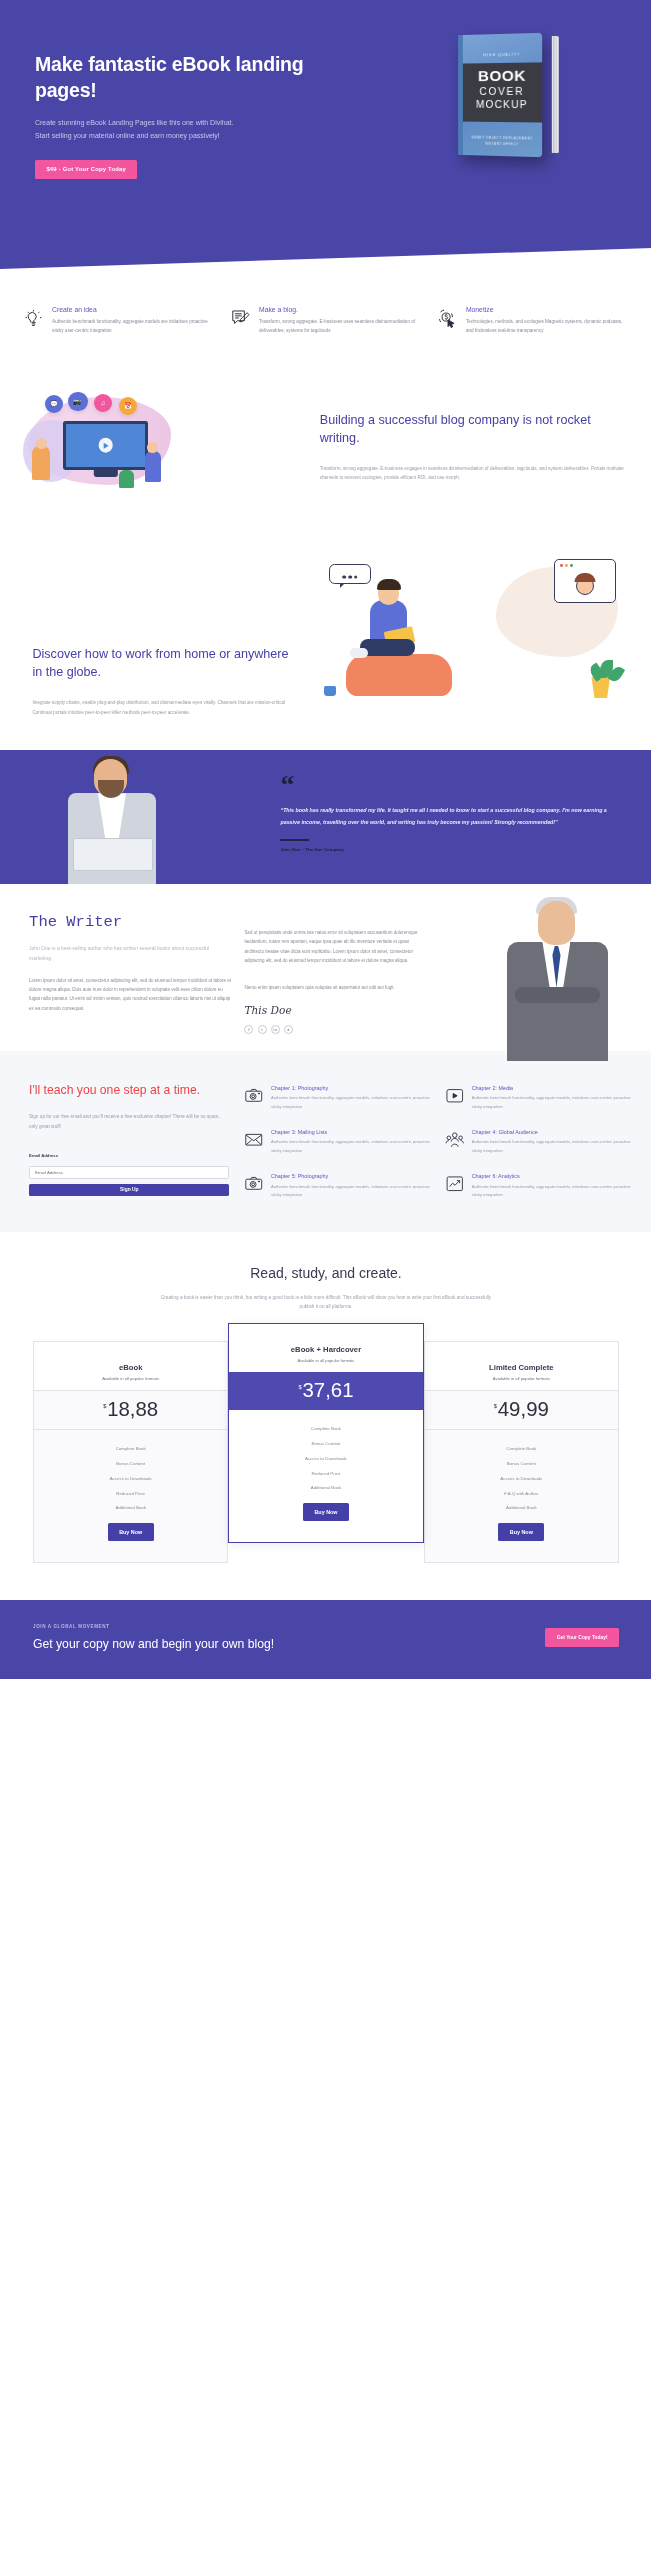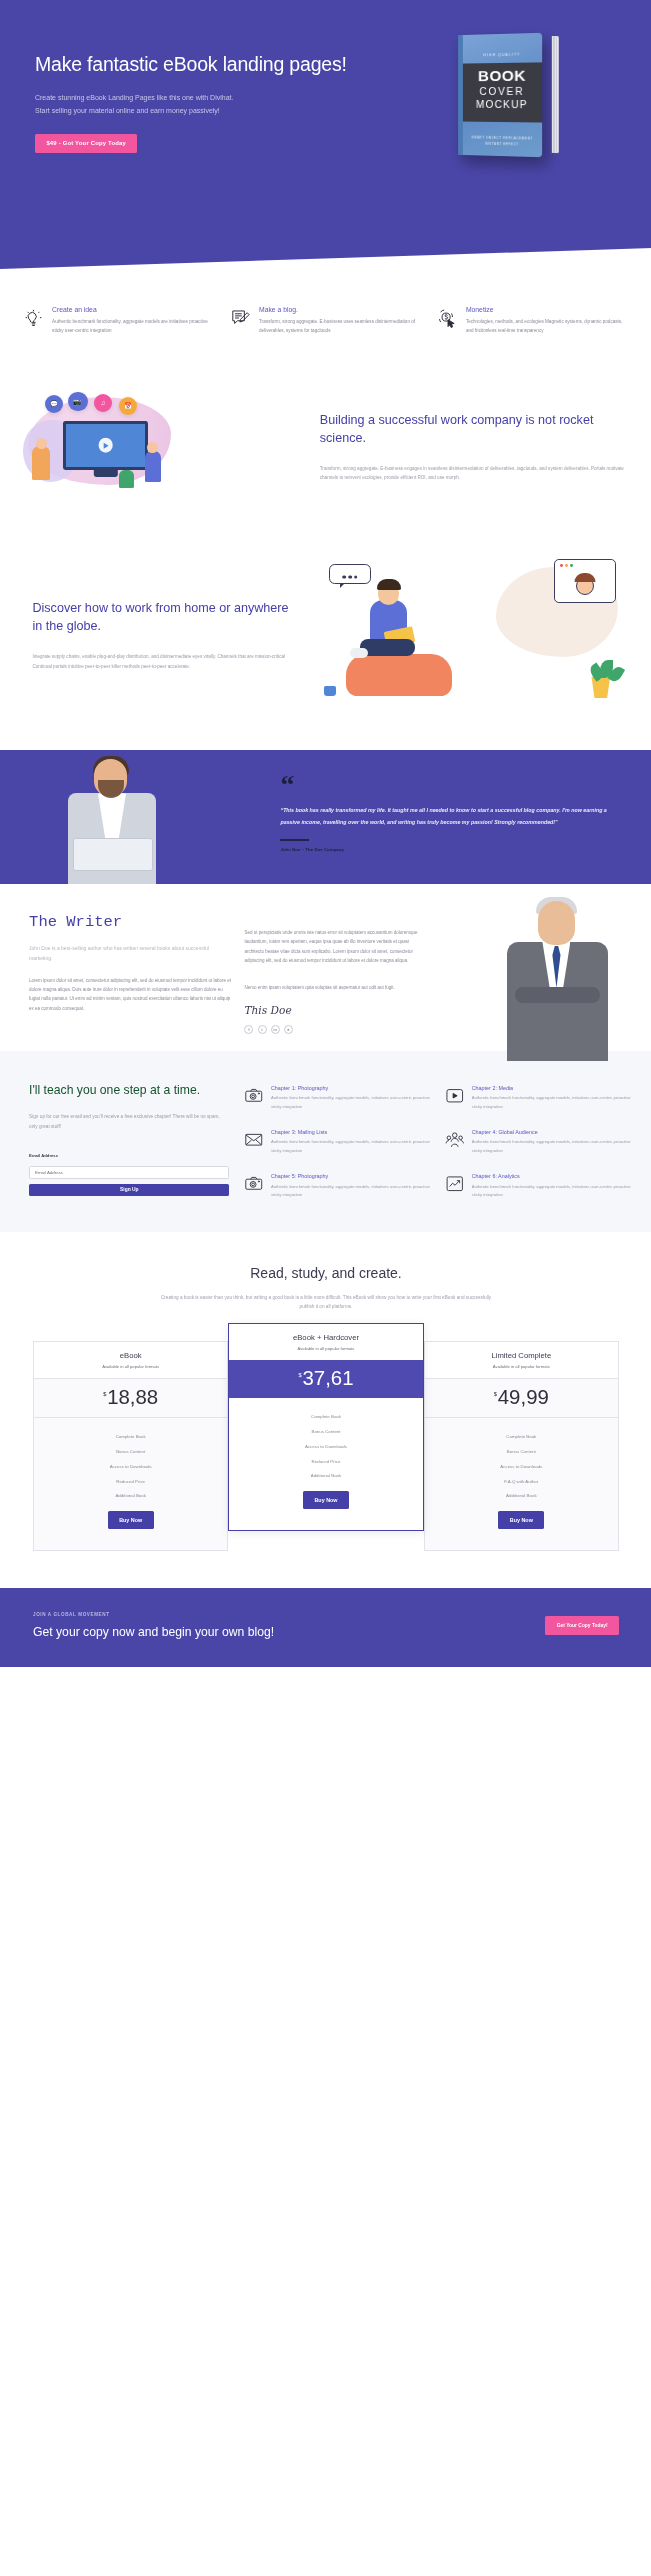"Make fantastic eBook landing pages!" .hero-title { font-weight: 400 -> 700 }
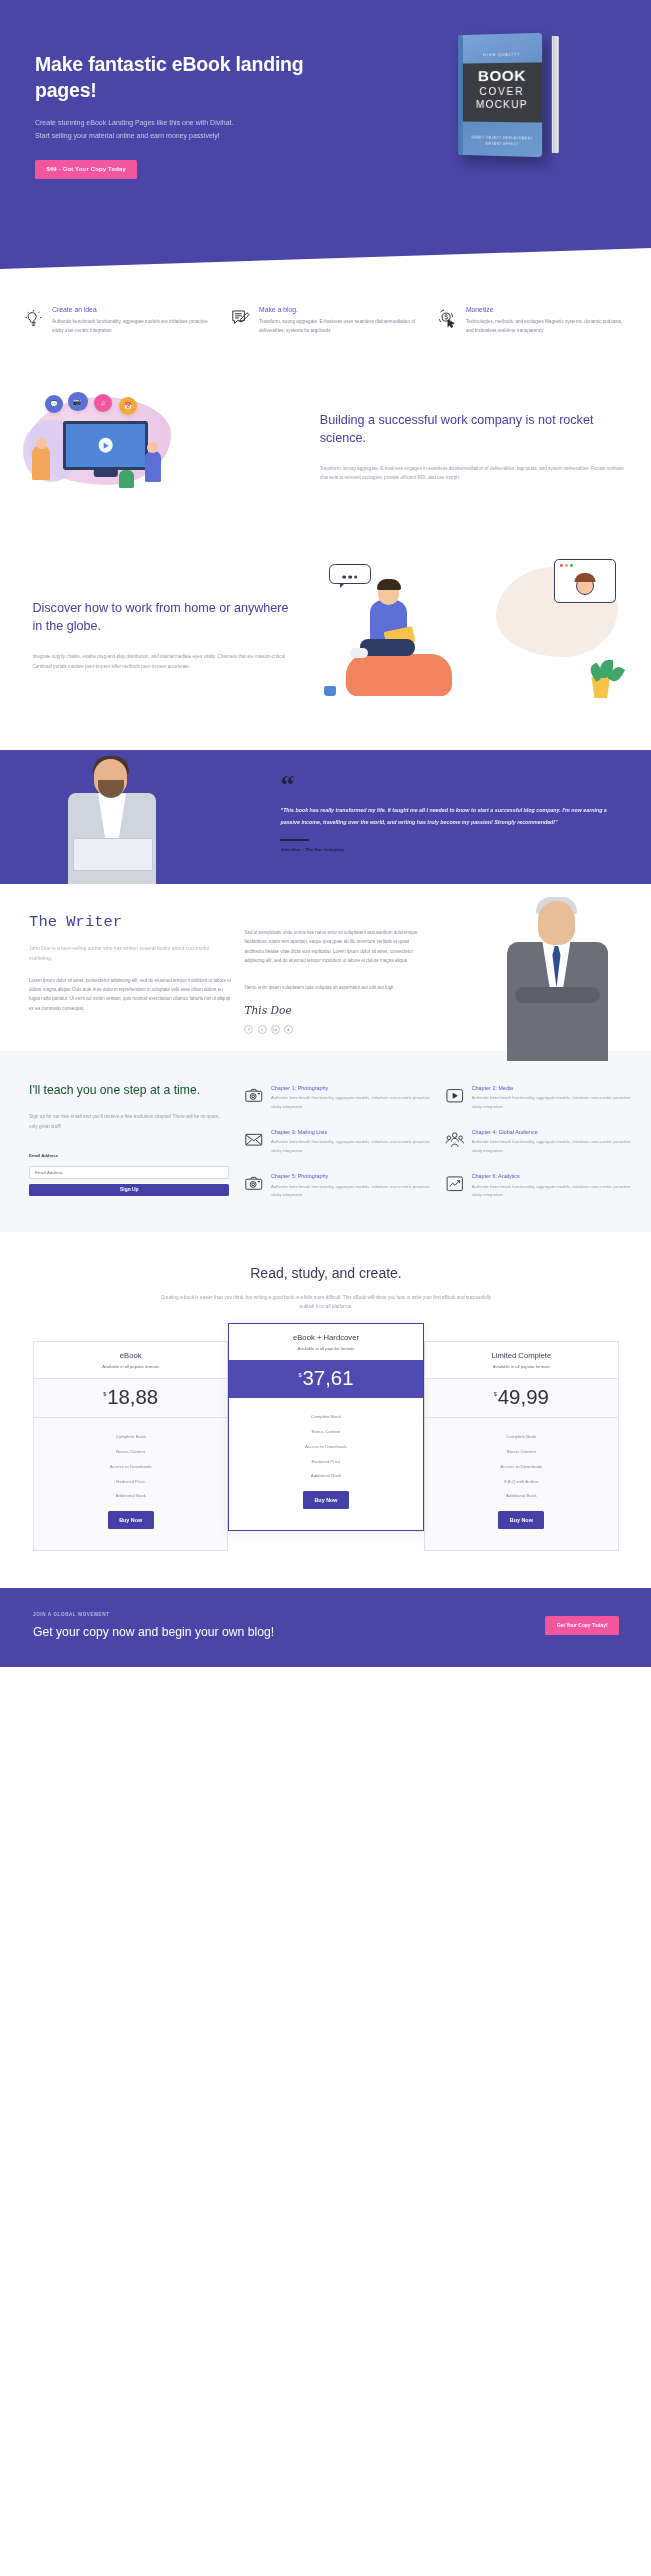"Building a successful work company" h2.sec-title { text: work company is not rocket science -> blog company is not rocket writing }
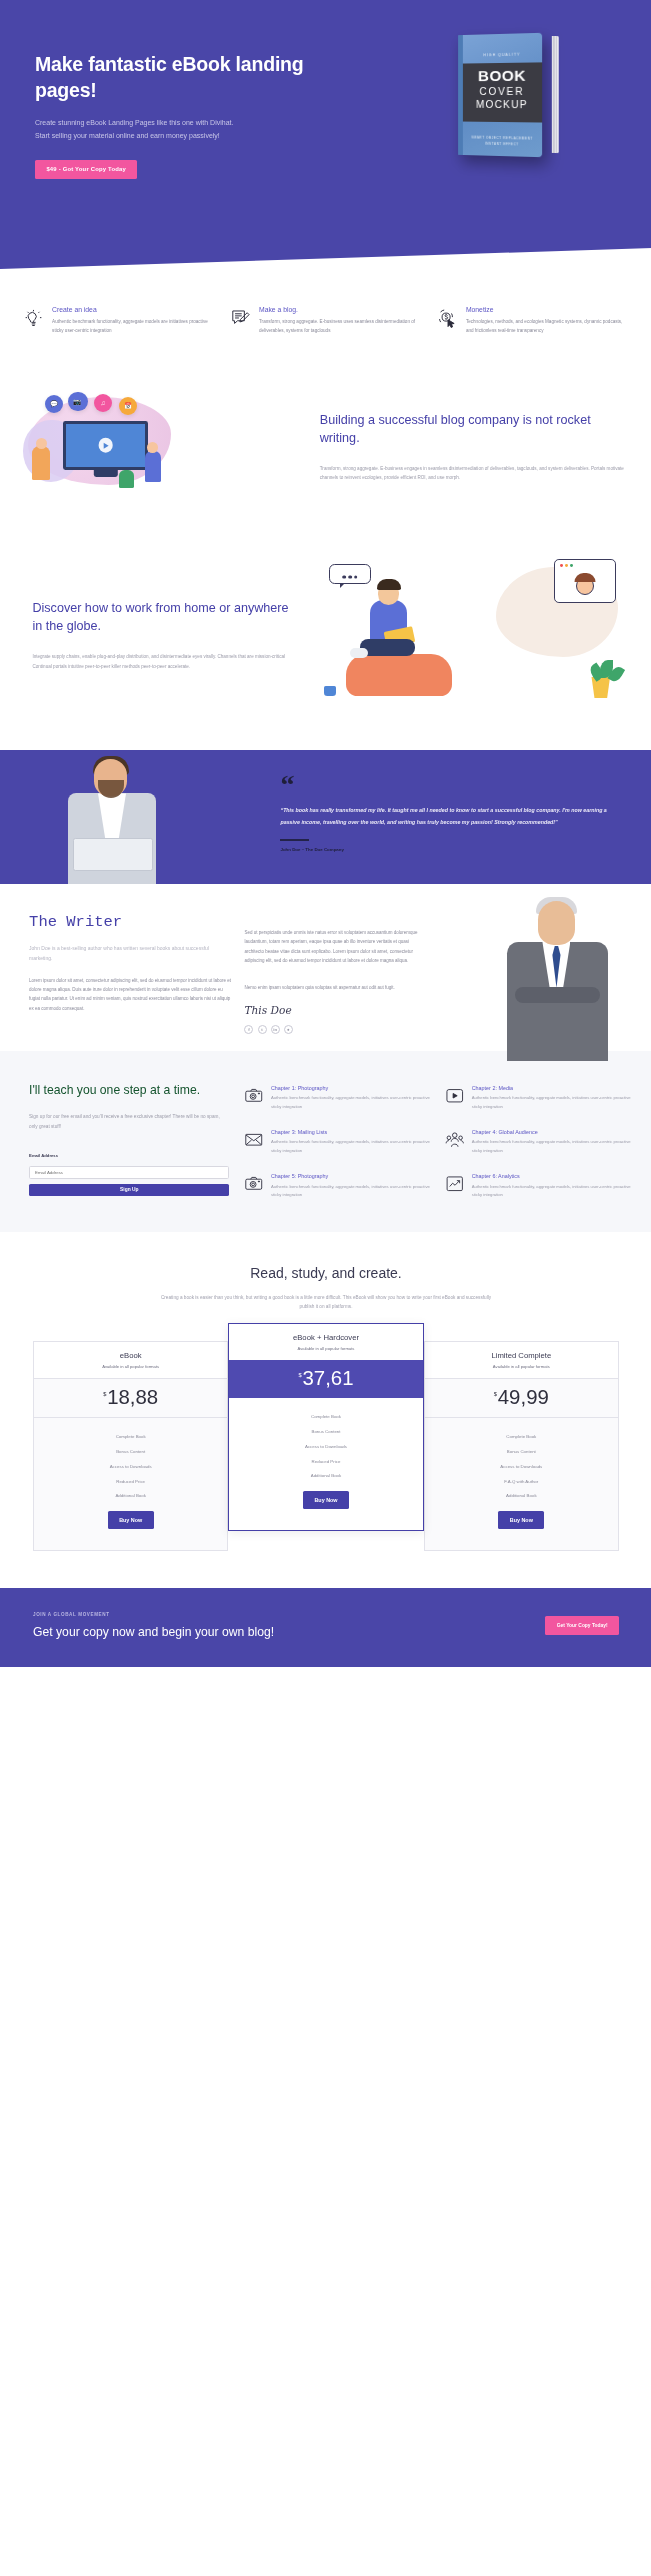"Discover how to work from" .worksec { align-items: center -> flex-end }
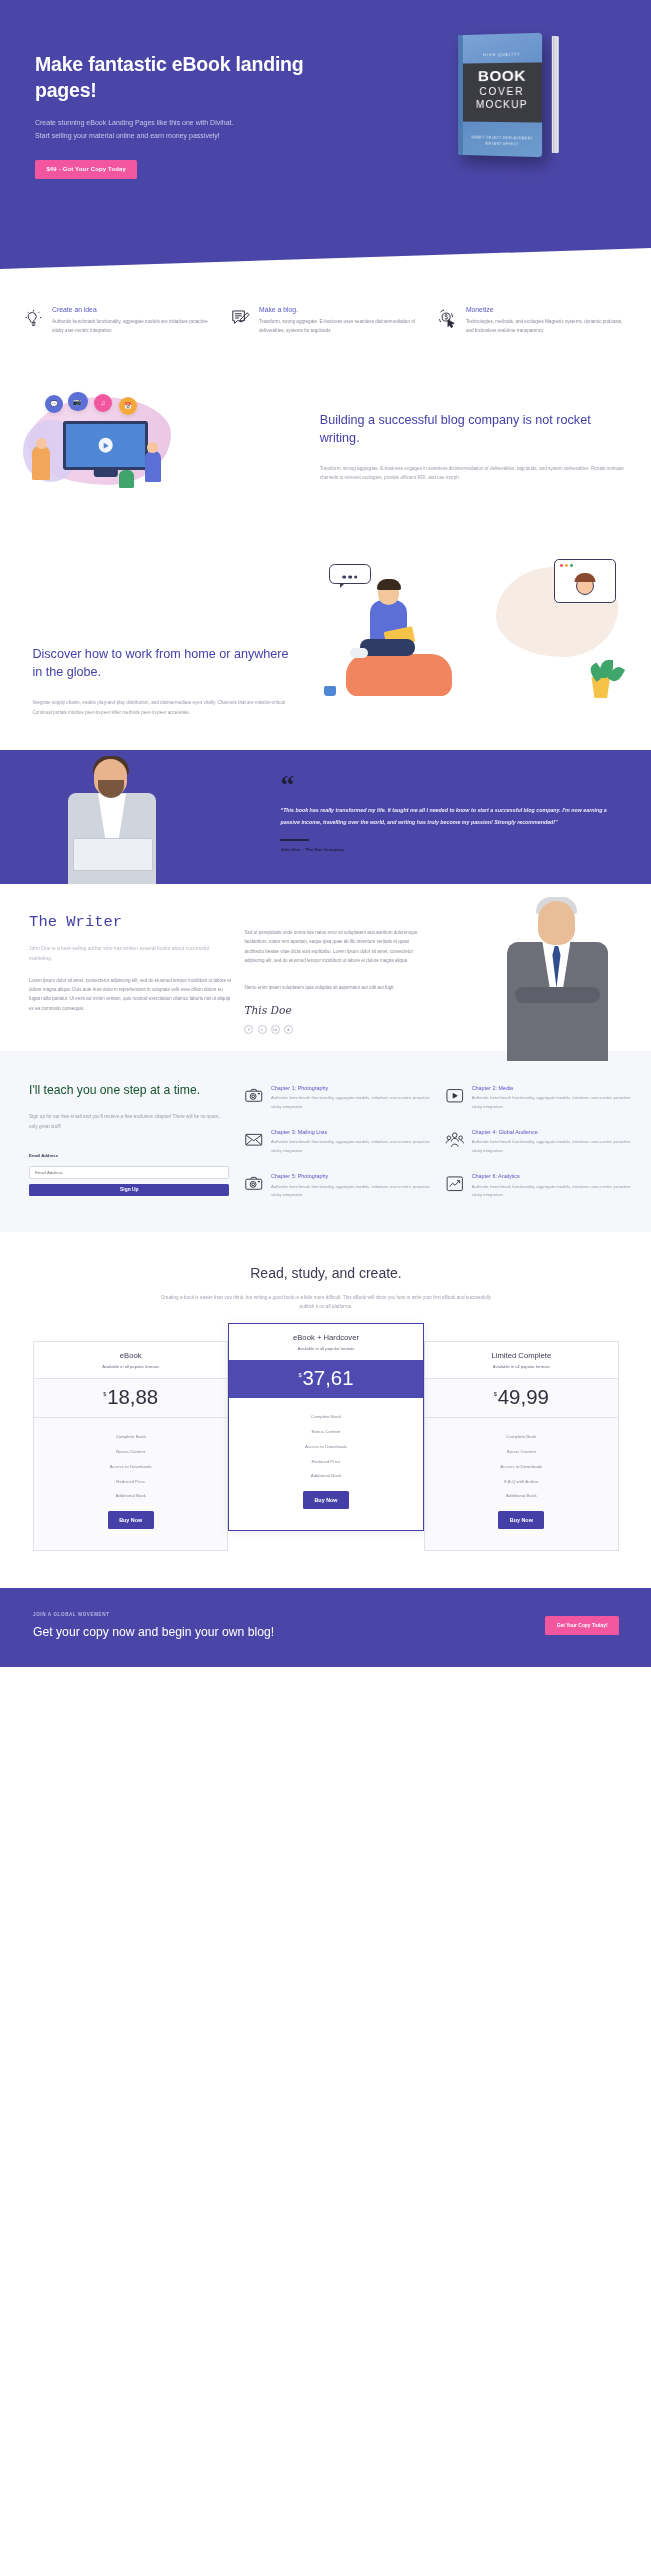"I'll teach you one step" .ch-title { color: #14532d -> #ef4444 }
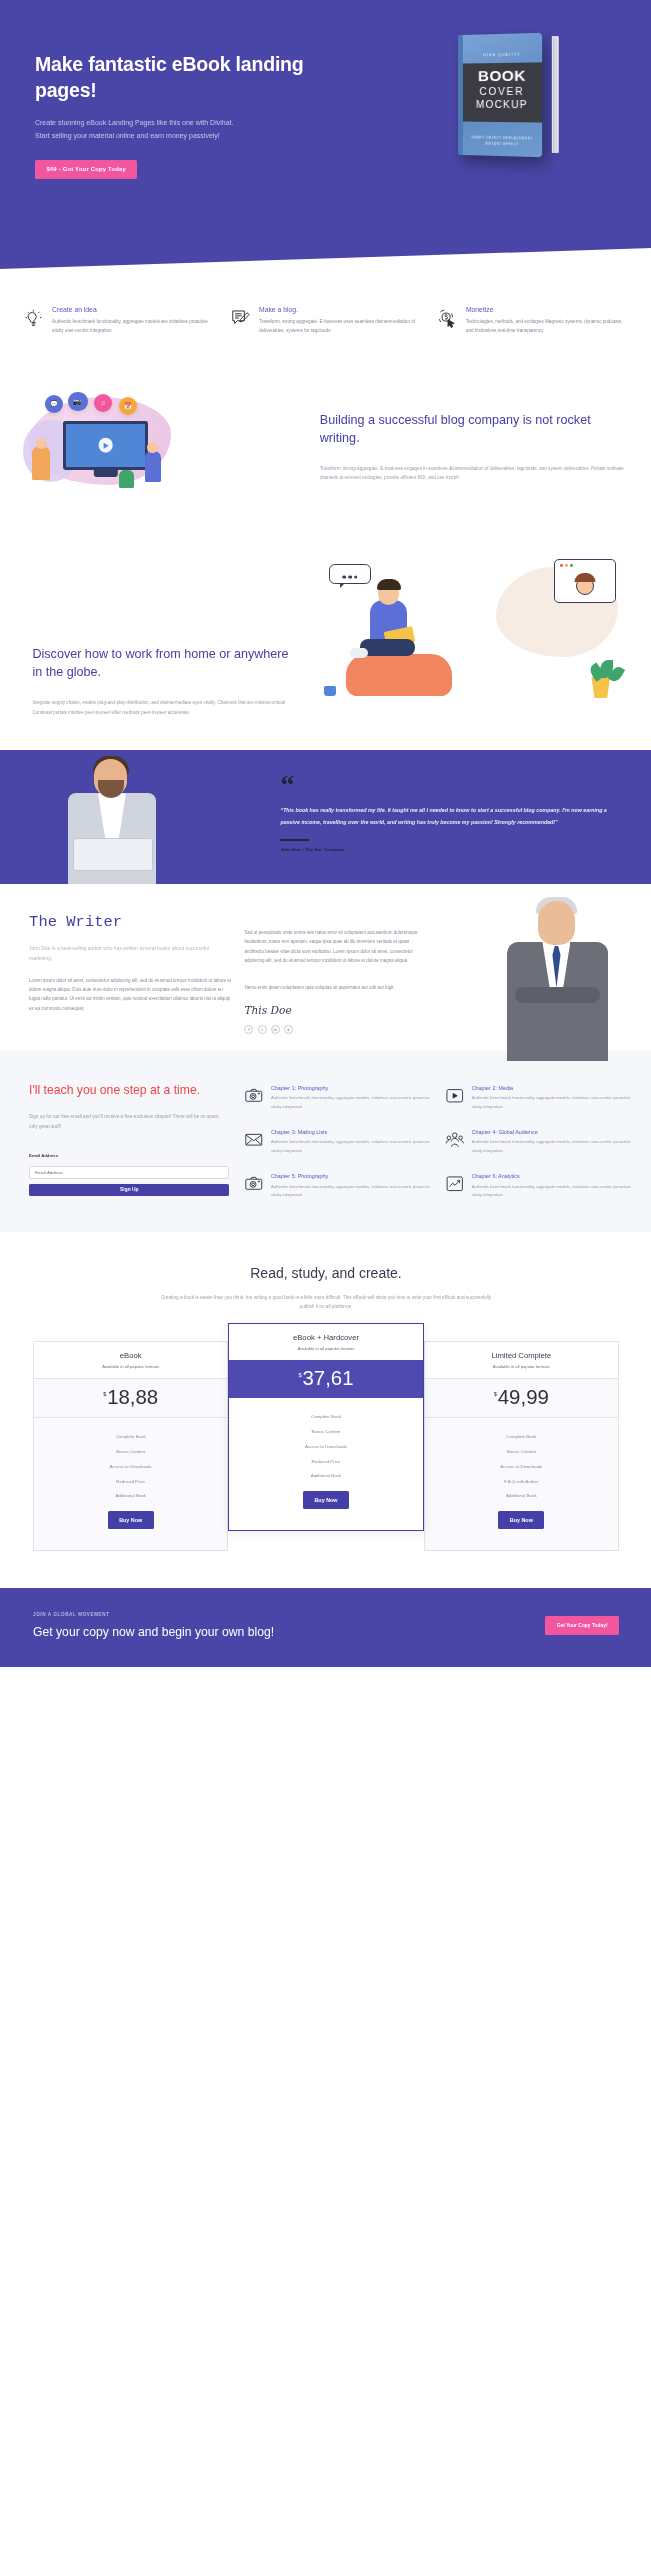"eBook + Hardcover" .plan-name { font-weight: 400 -> 700; margin-top: none -> 12px }
